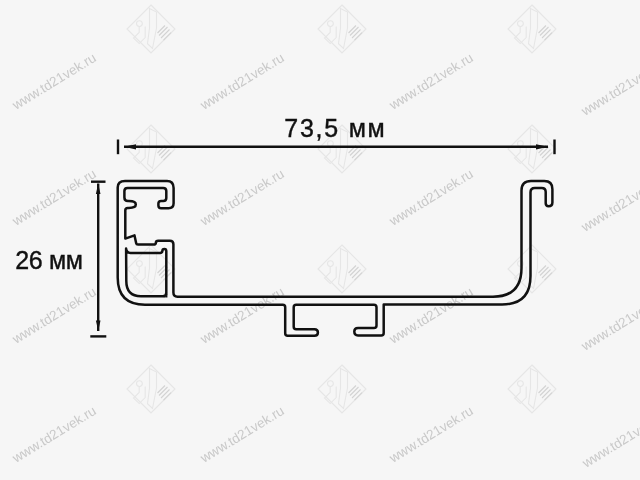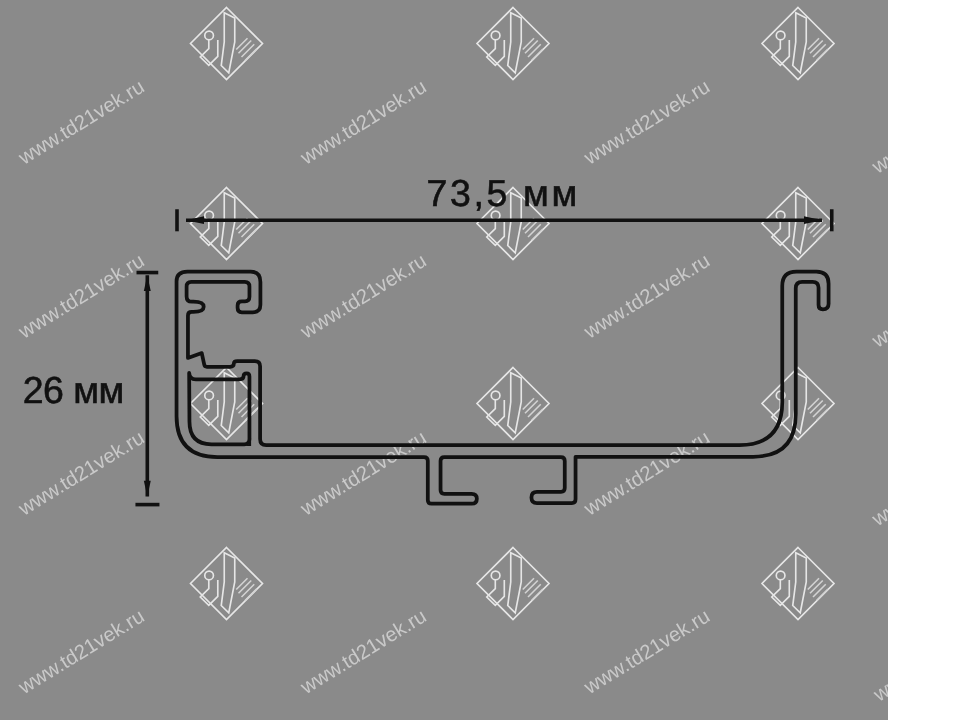"73,5 мм" #page { background: #0ea5e9 -> #fef9c3; width: 592px -> 640px }
